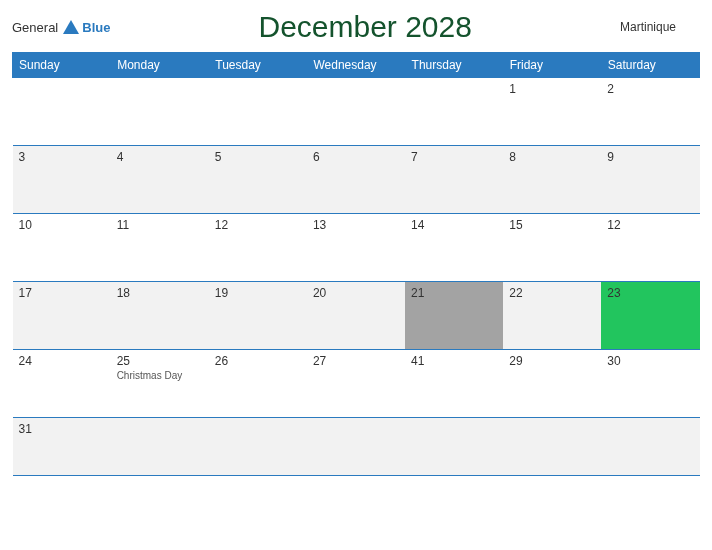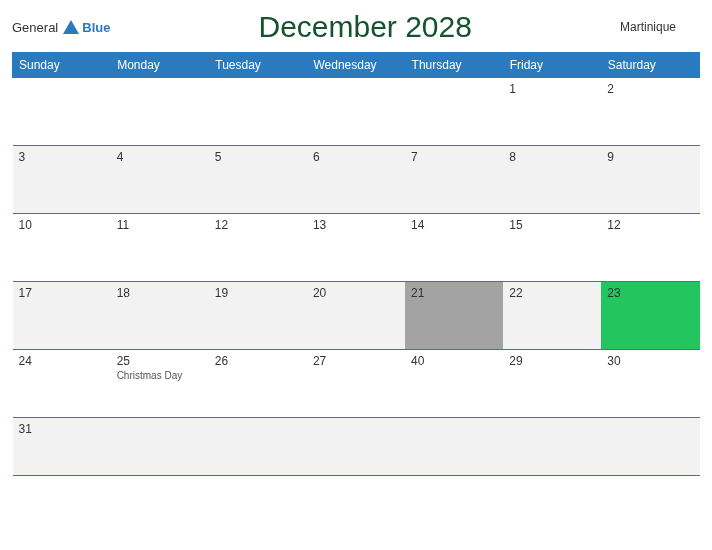"40" span.day-number { text: 40 -> 41 }
